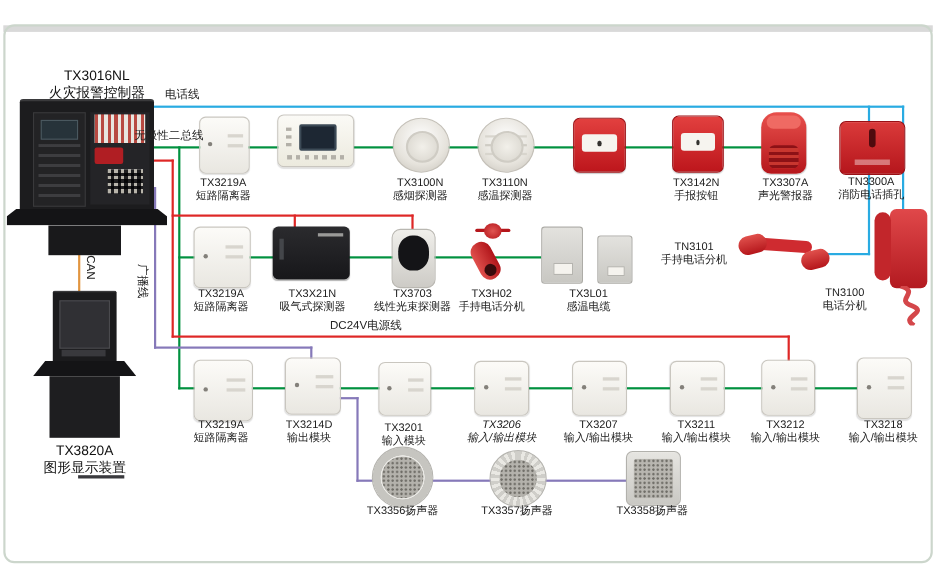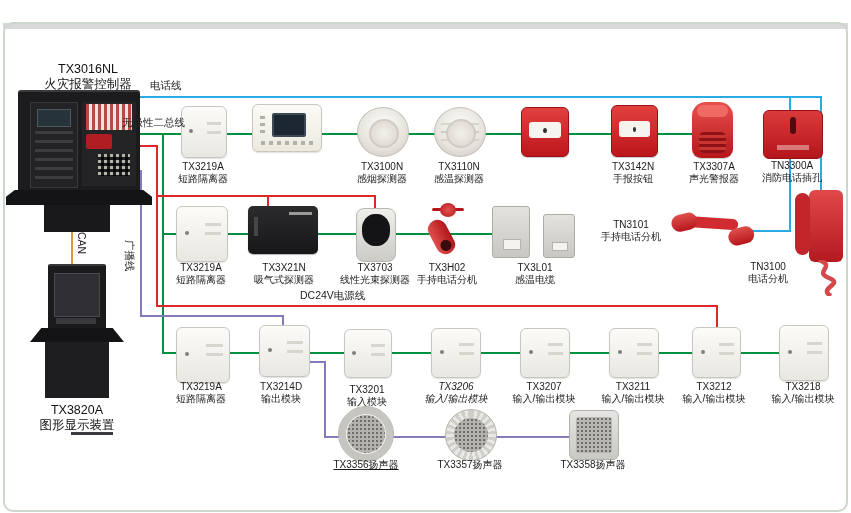"TX3356扬声器" div.lbl { text-decoration: underline -> none }
